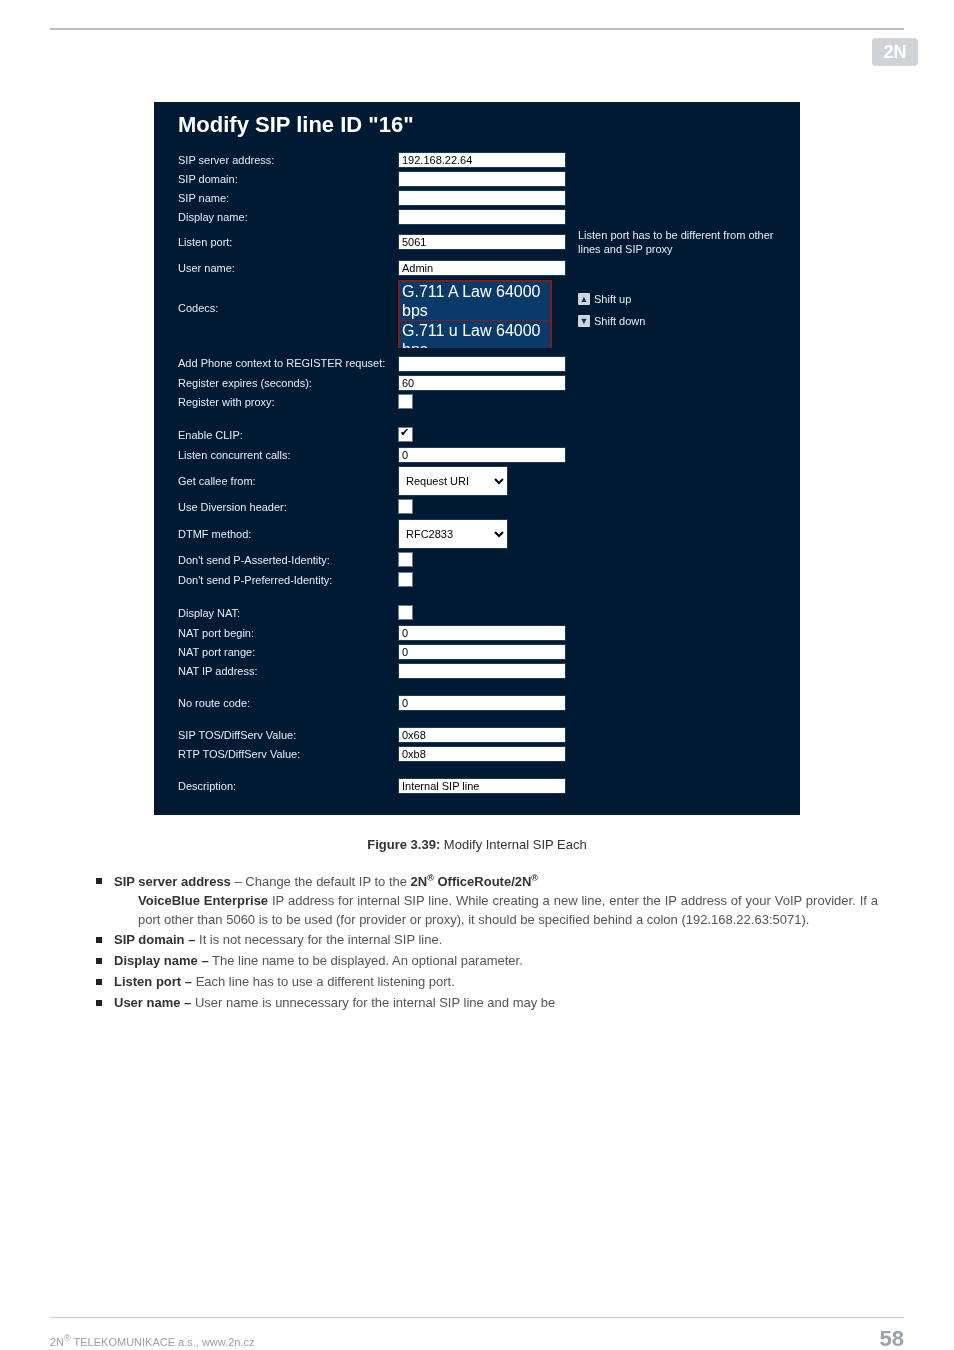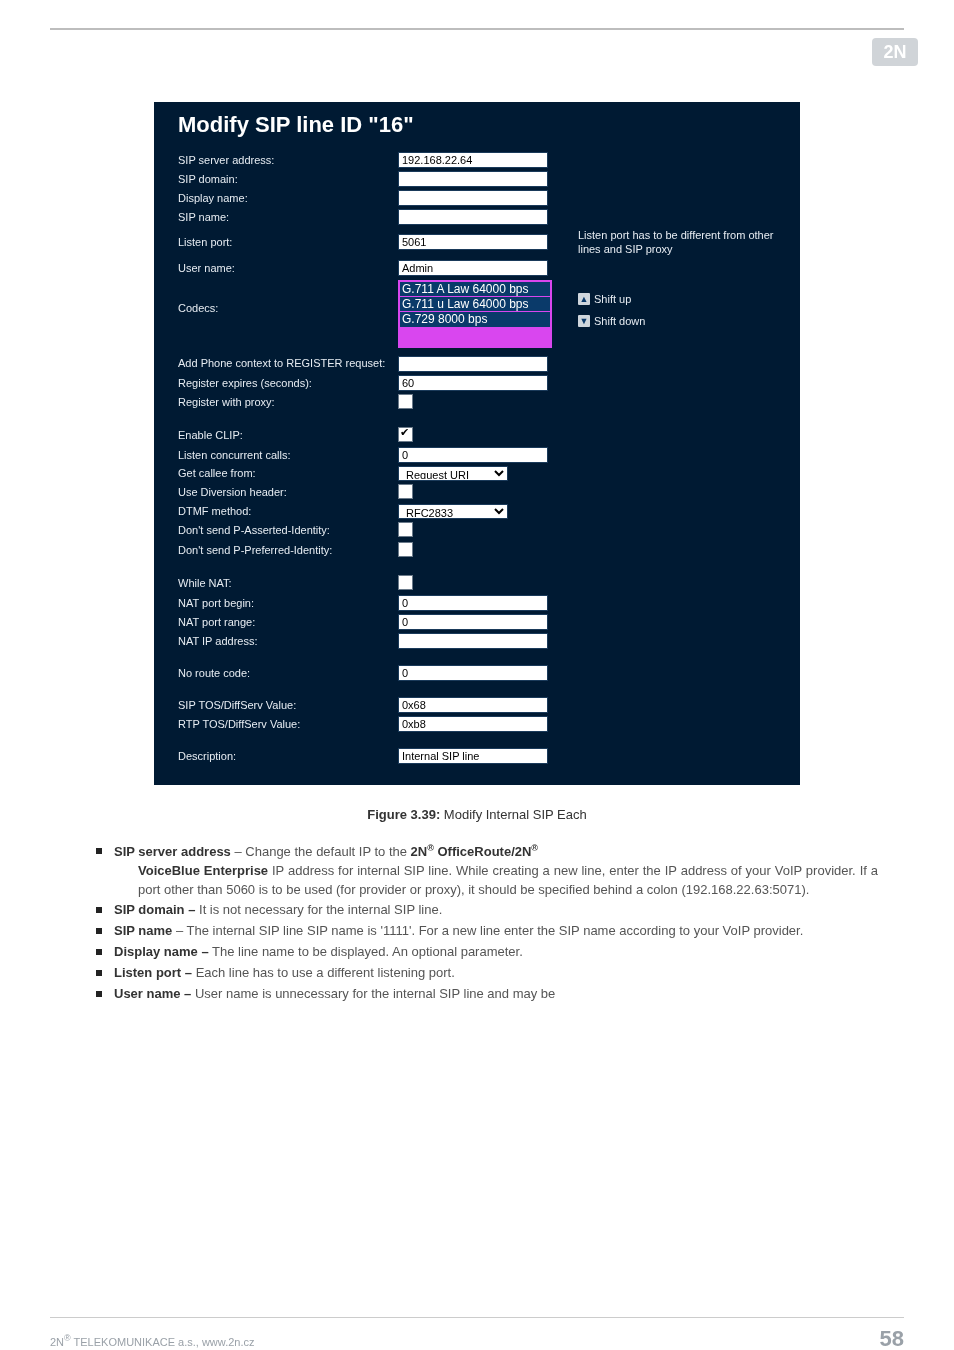"192.168.22.64" .w150 { width: 150px -> 168px }
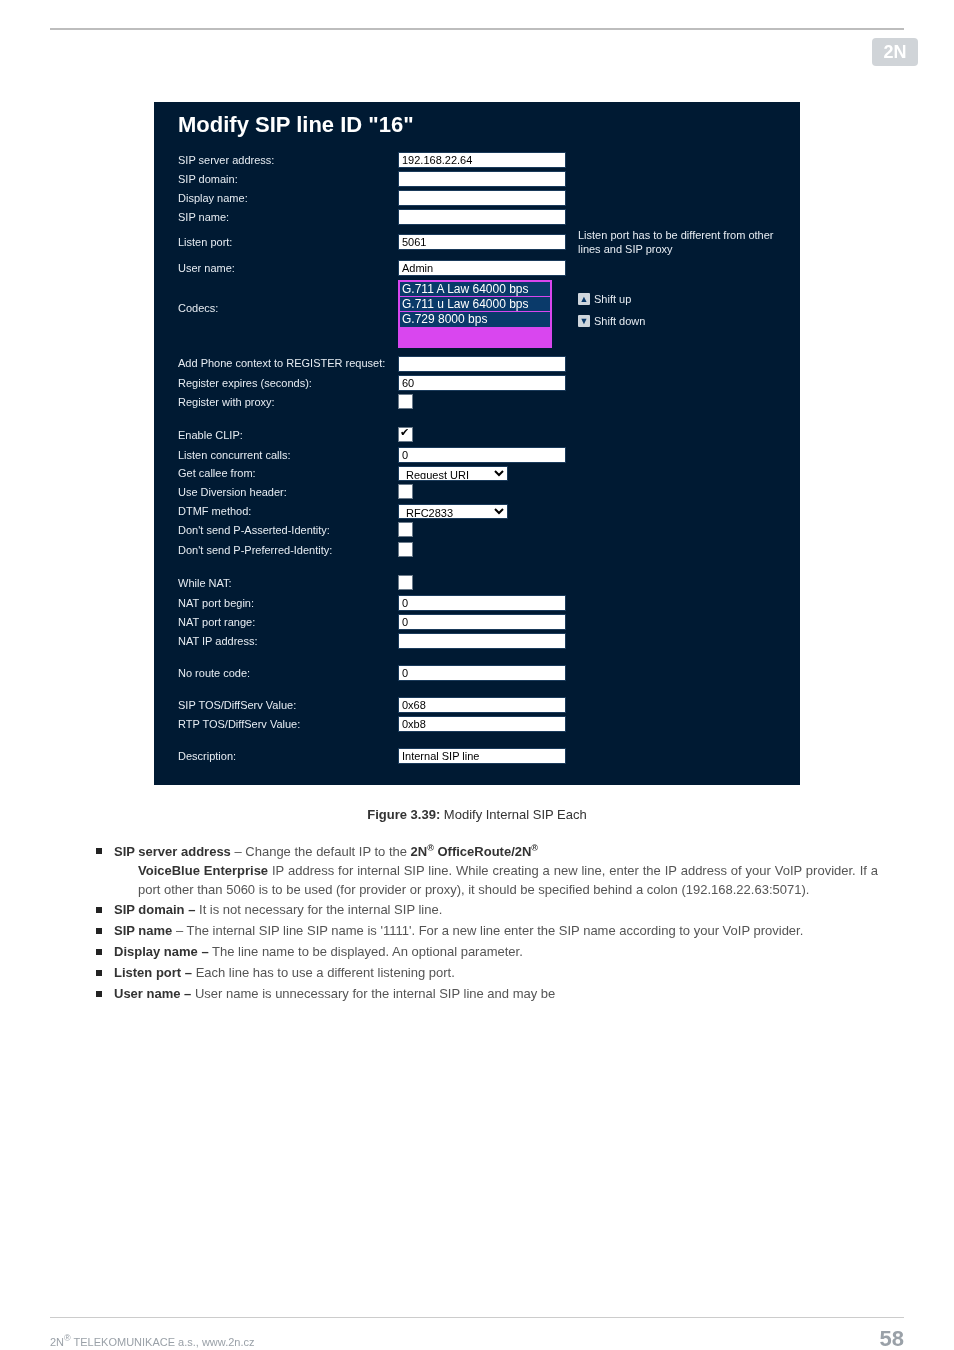"Display name:" div.row { order: before "SIP name:" -> after "SIP name:" }
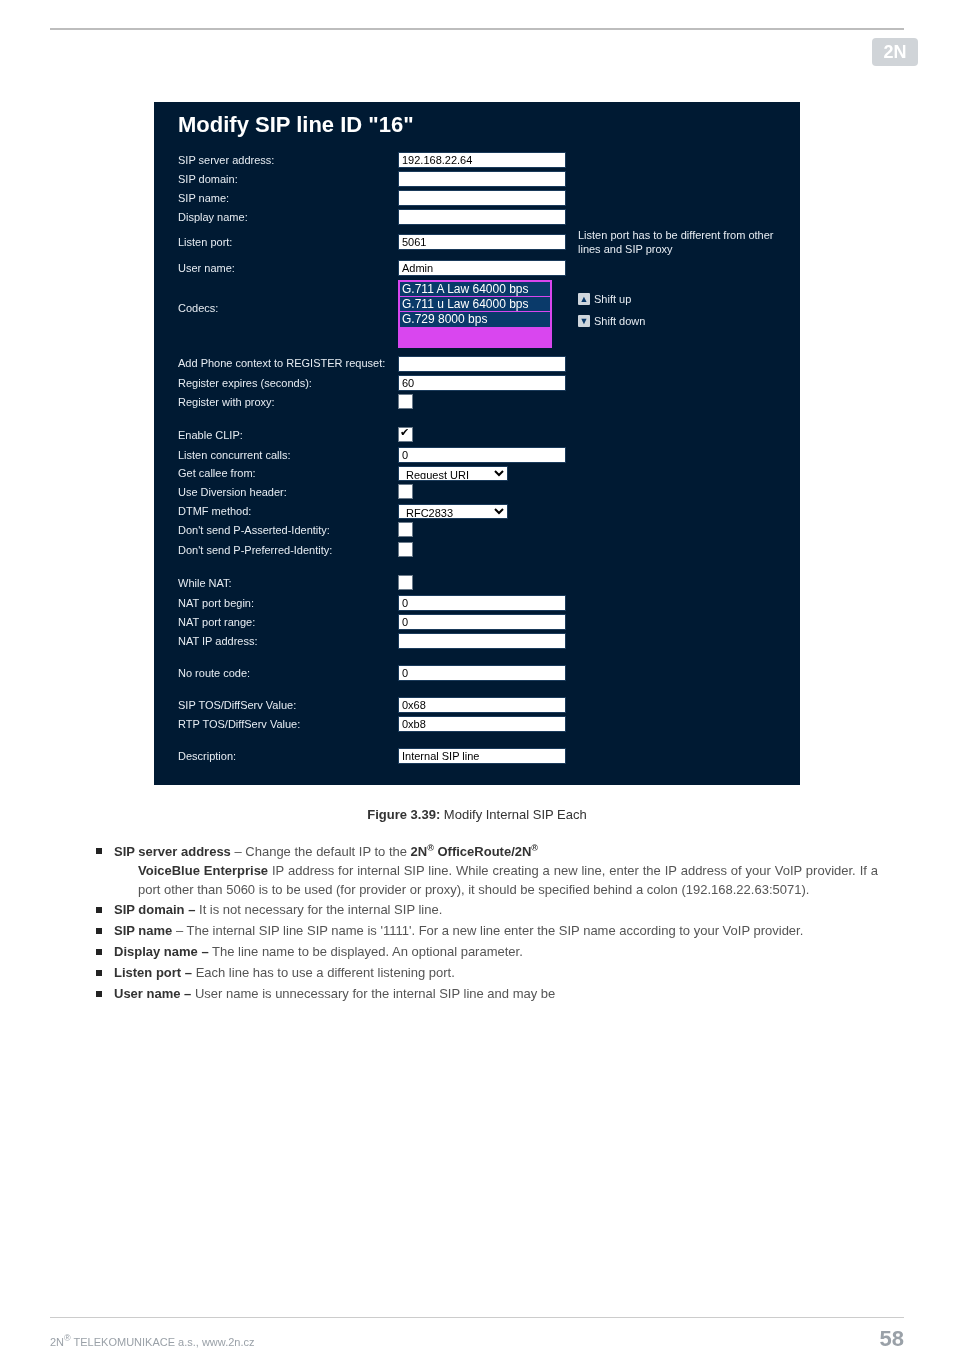"G.711 A Law 64000 bps" .codecs { background: #d946ef -> #7f1d1d; font-size: 12px -> 16px }
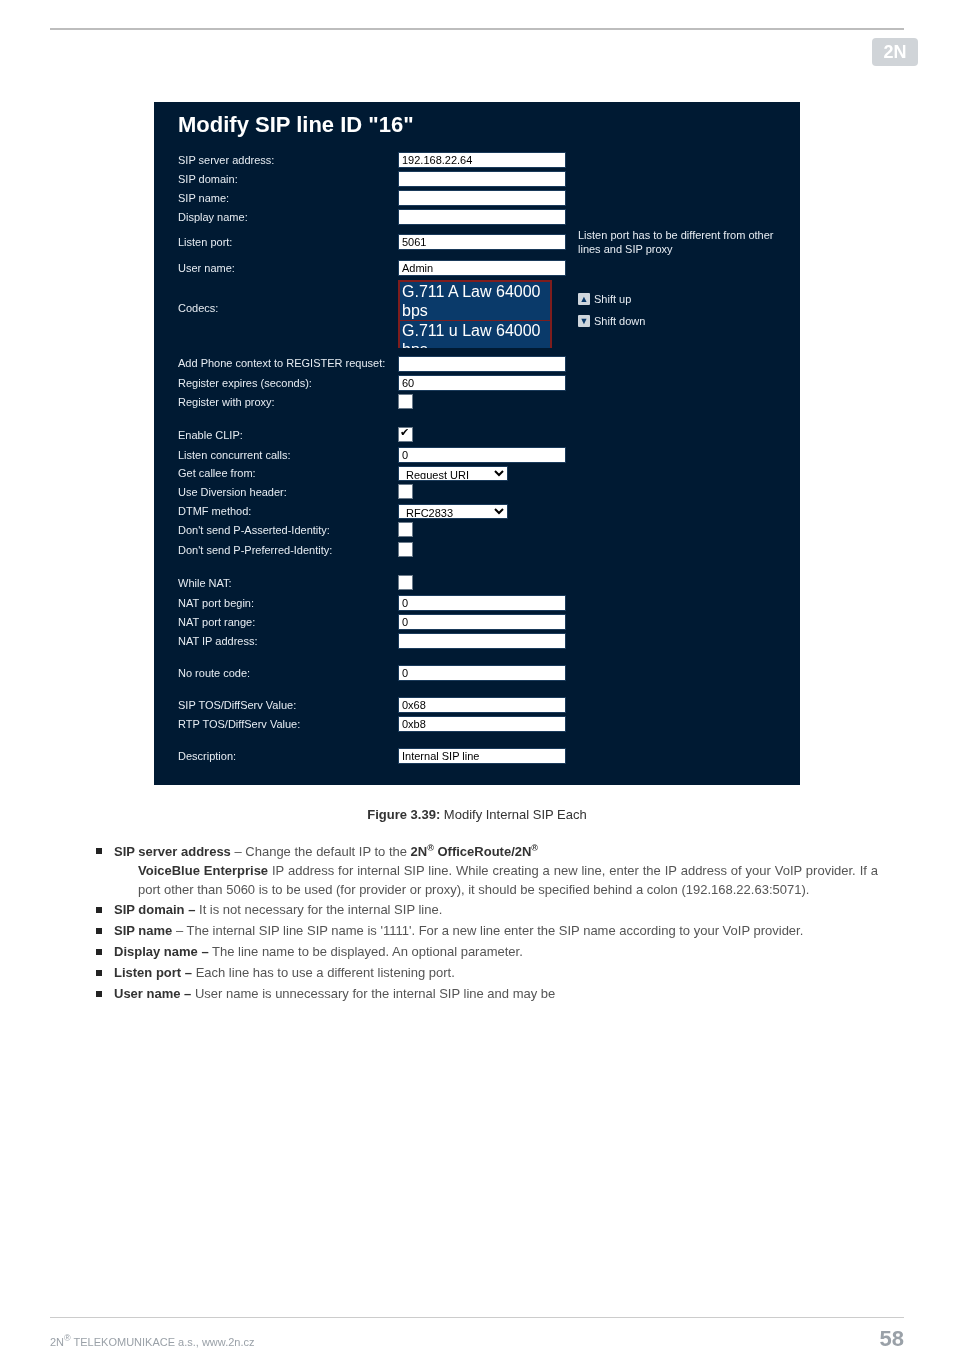"Request URI" select { height: 15px -> 30px }
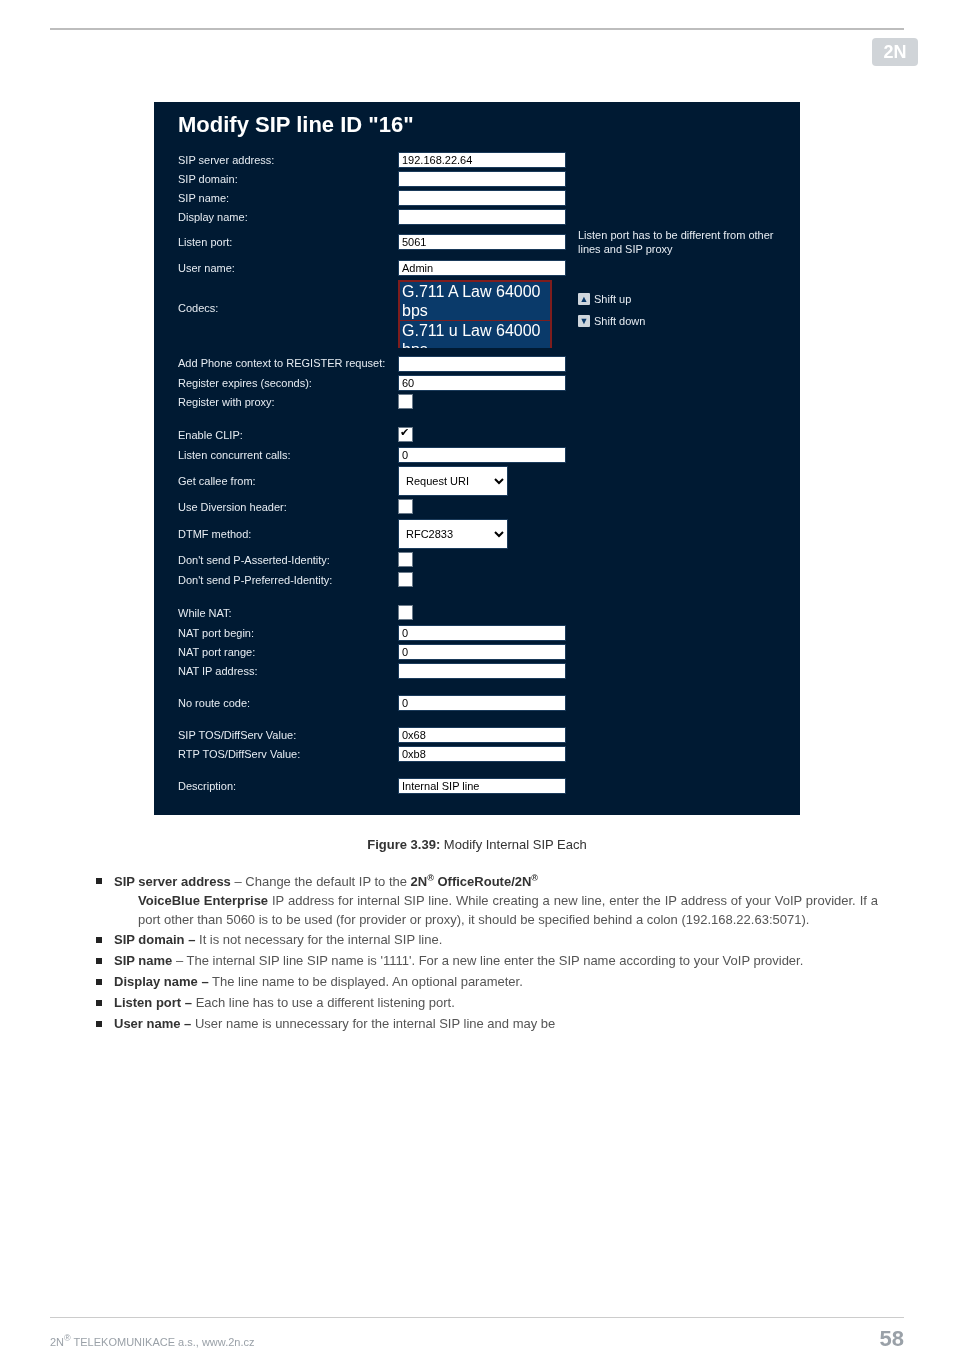"While NAT:" div.lbl { text: While -> Display }
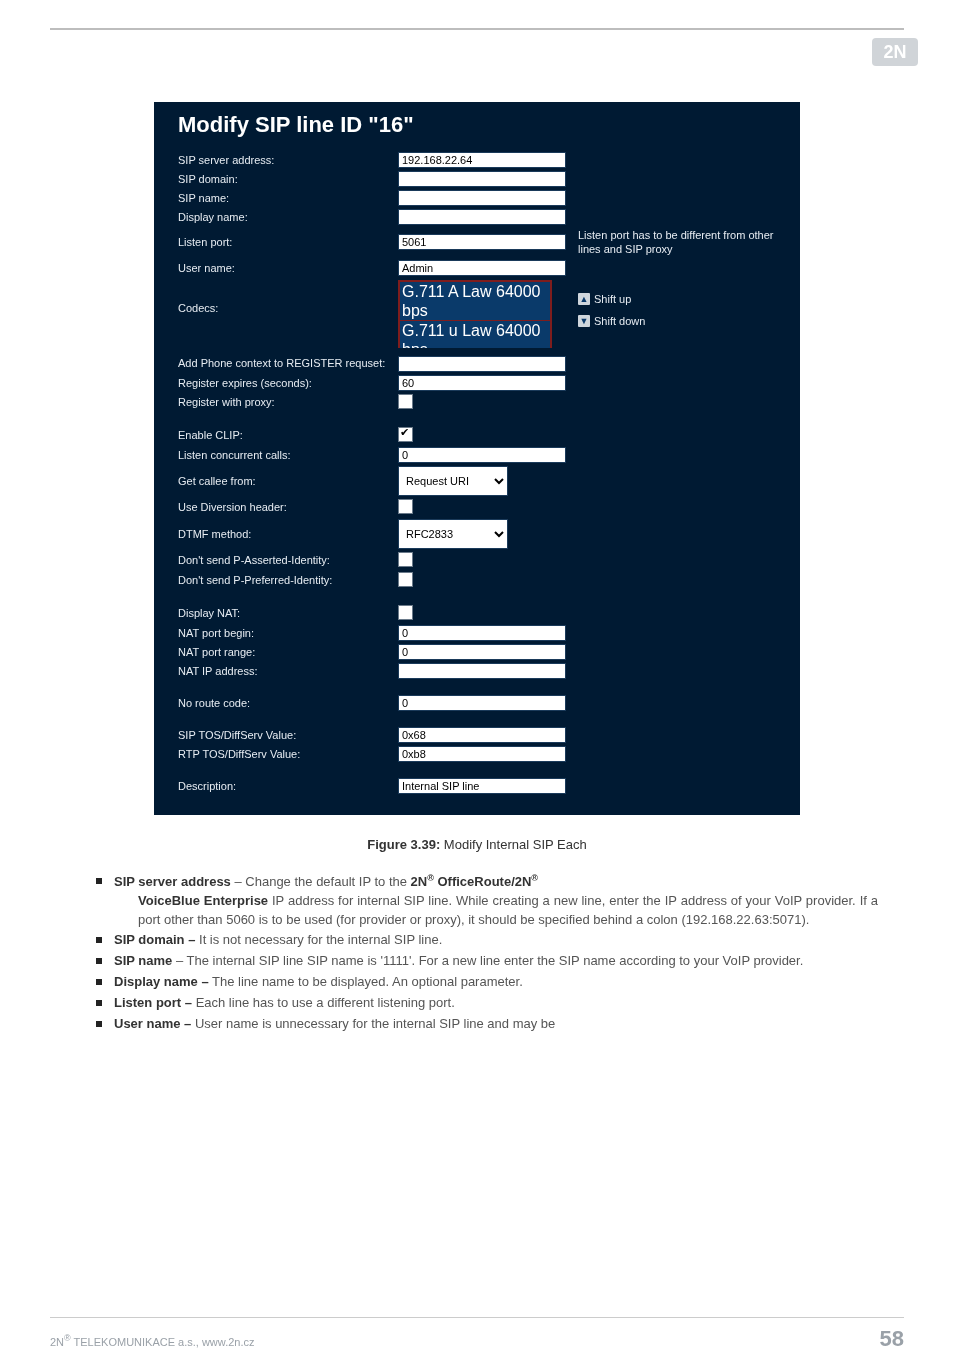"SIP name – The internal" li { html: <li><b>SIP name</b><span> – The internal SIP line SIP name is '1111'. For a new line enter the SIP name according to your VoIP provider.</span></li> -> none }
